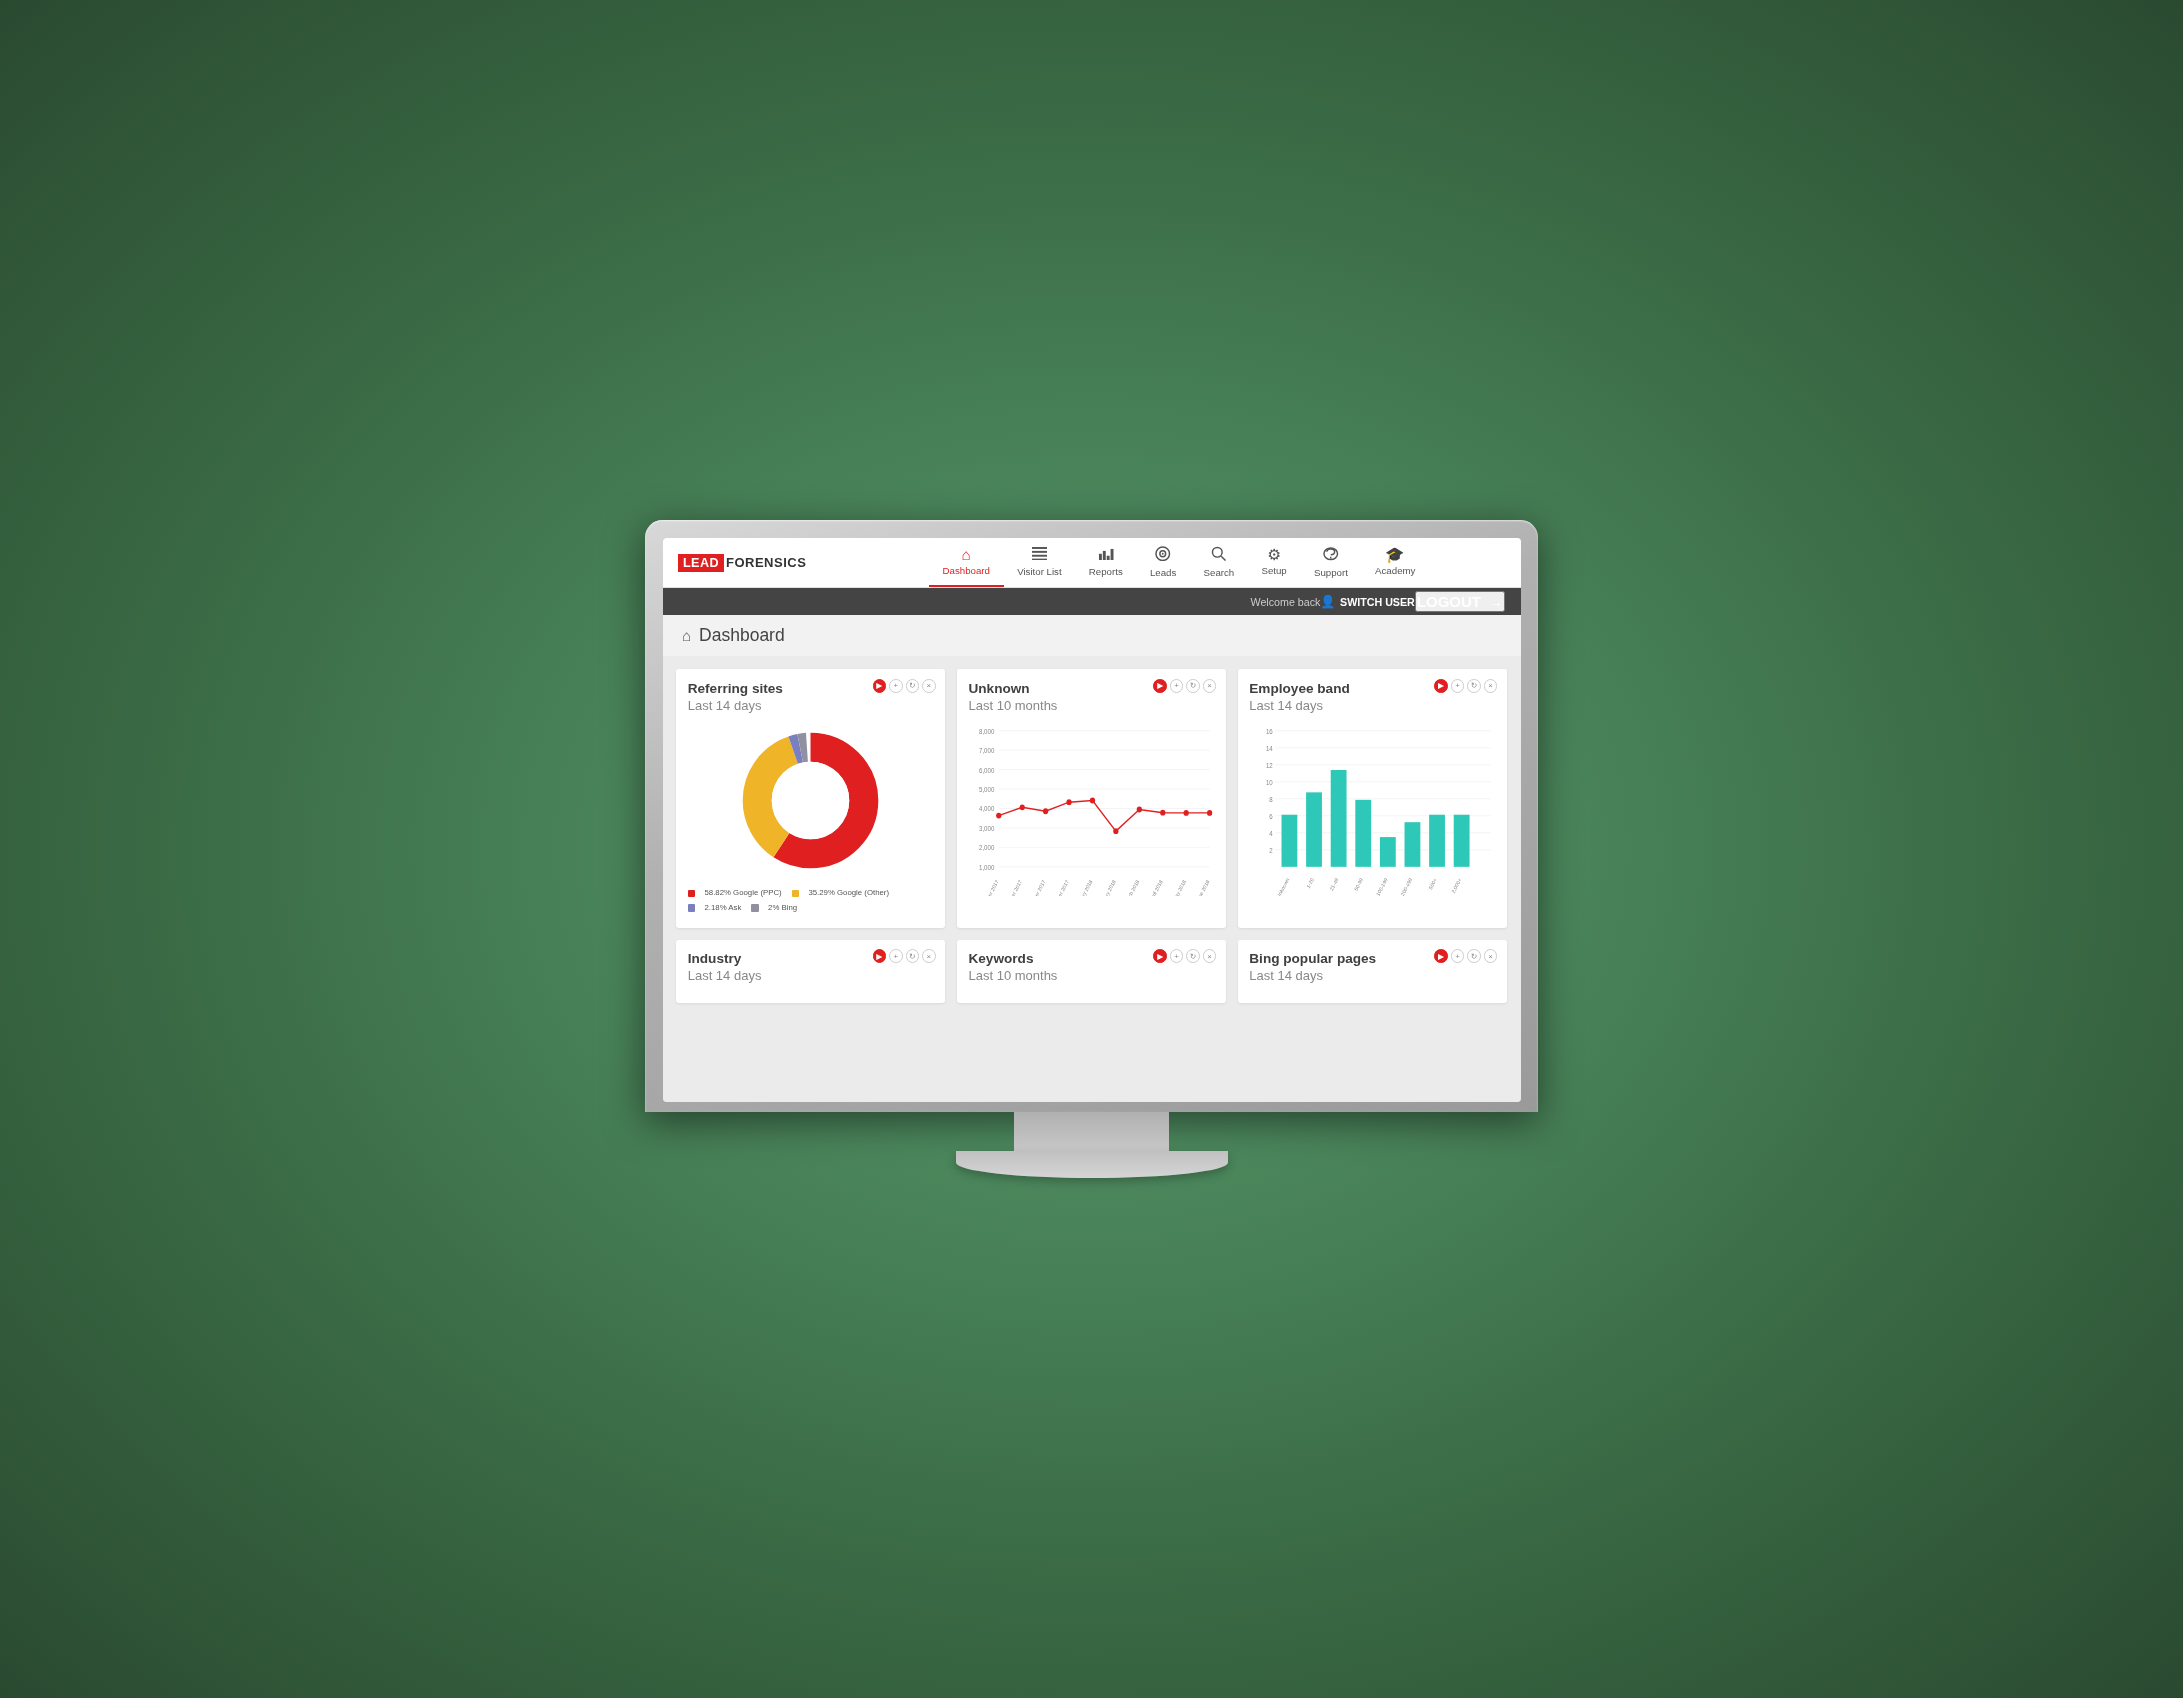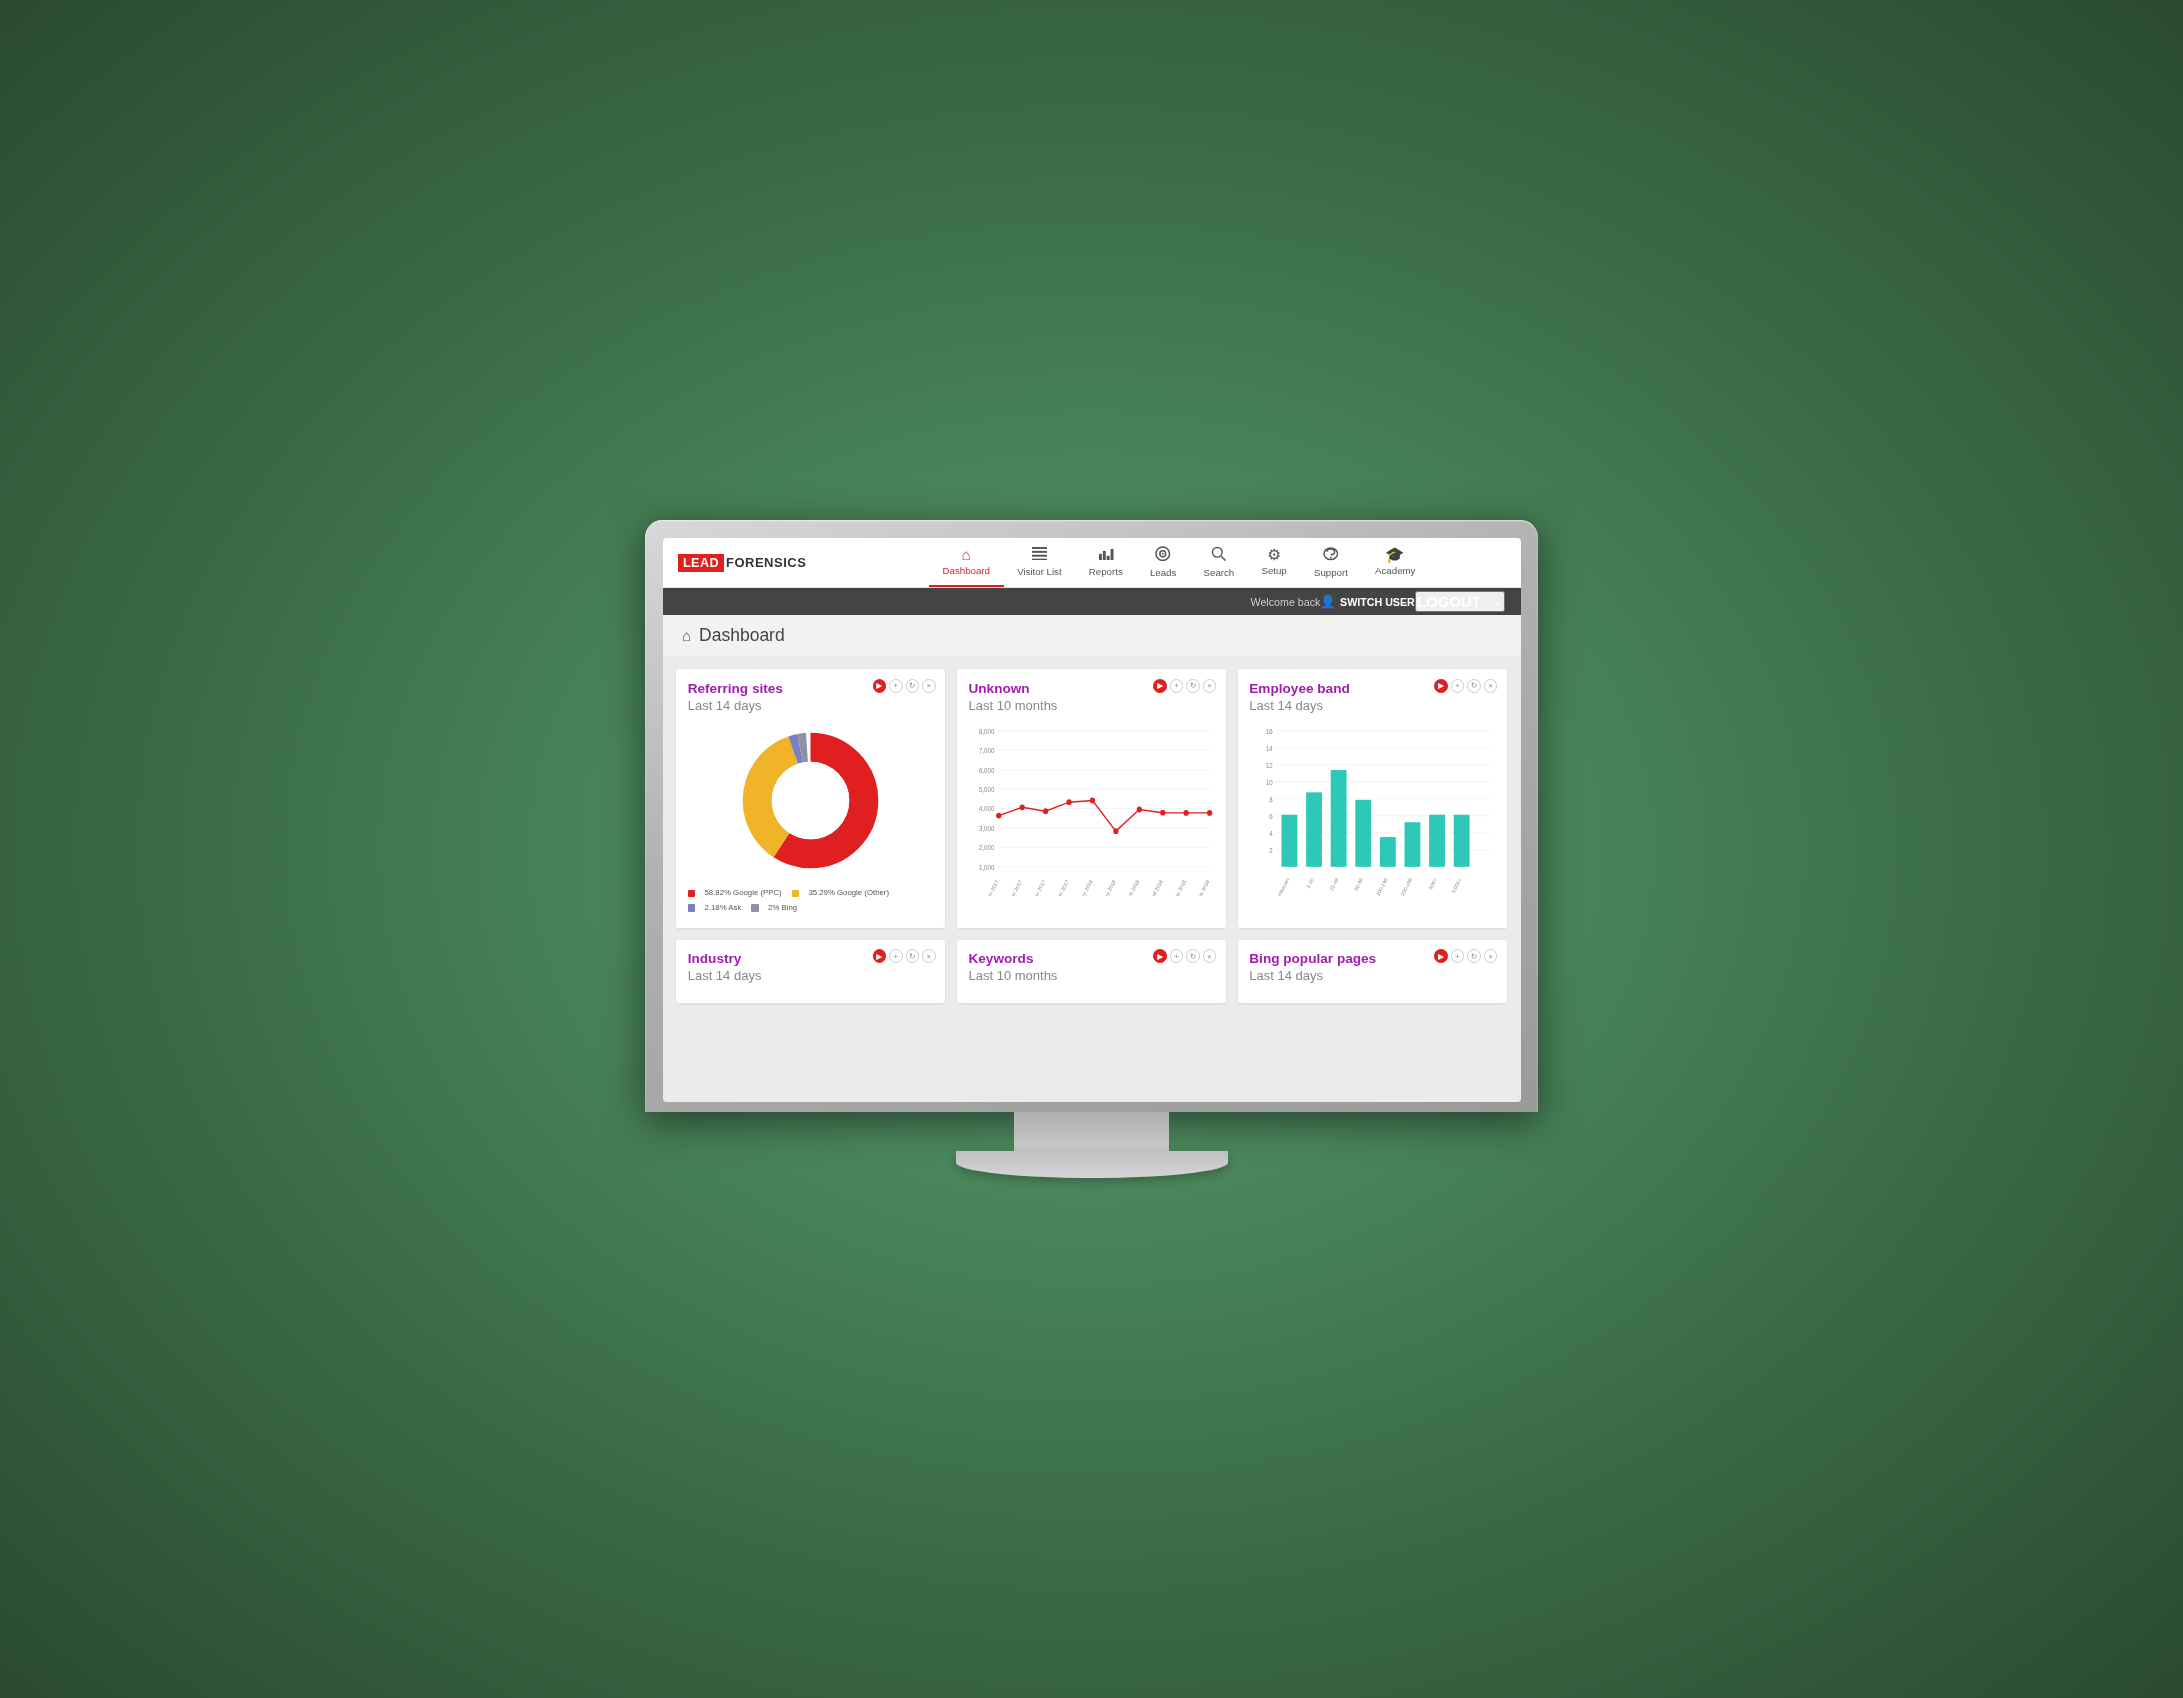"Referring sites" .widget-title { color: #a21caf -> #404040 }
